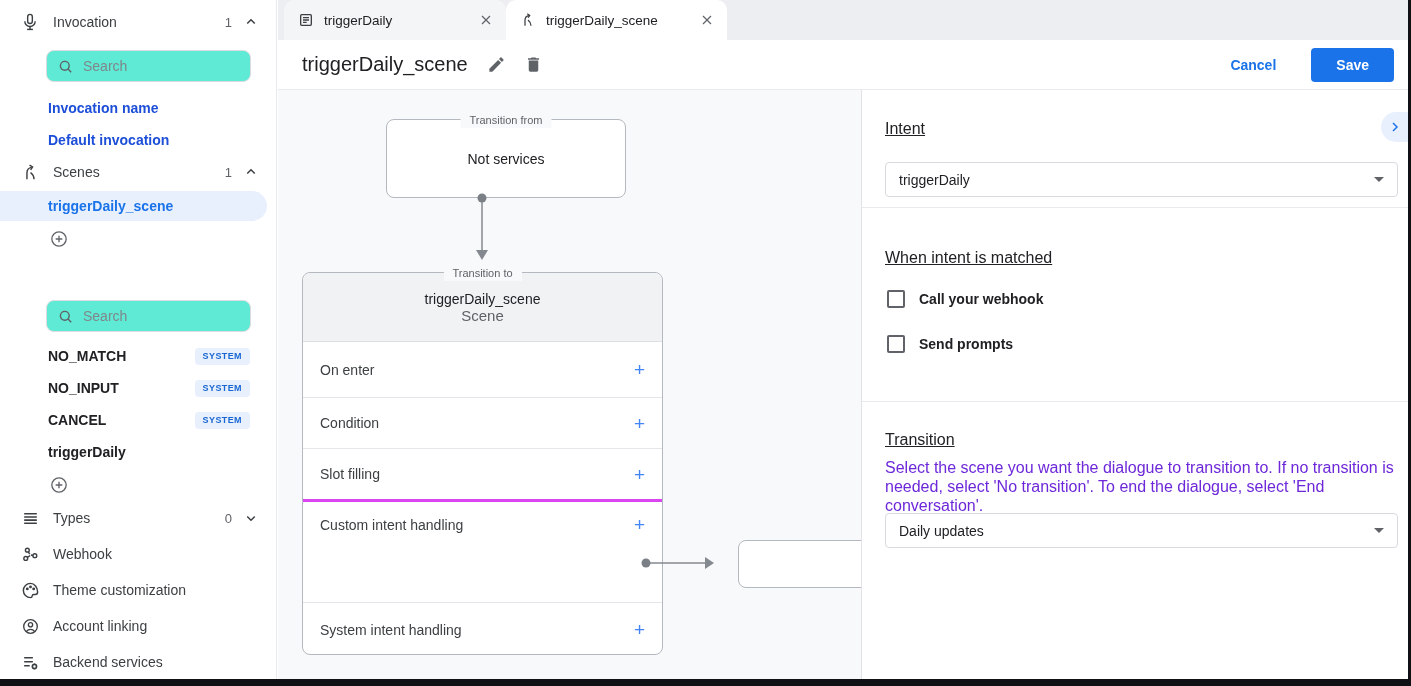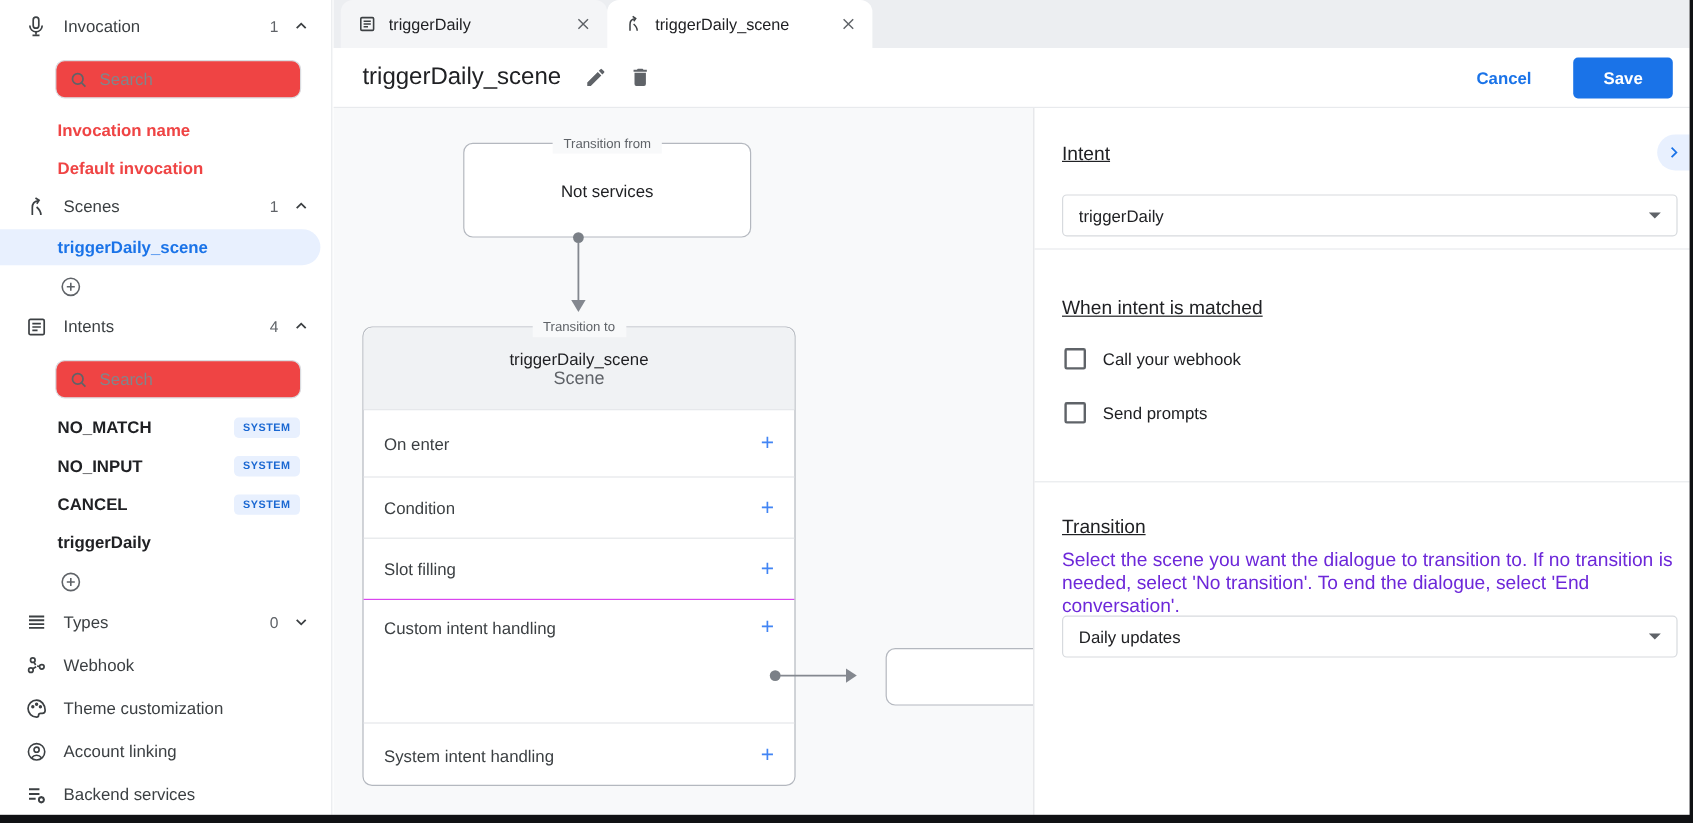"Search" .search { background: #ef4444 -> #5eead4 }
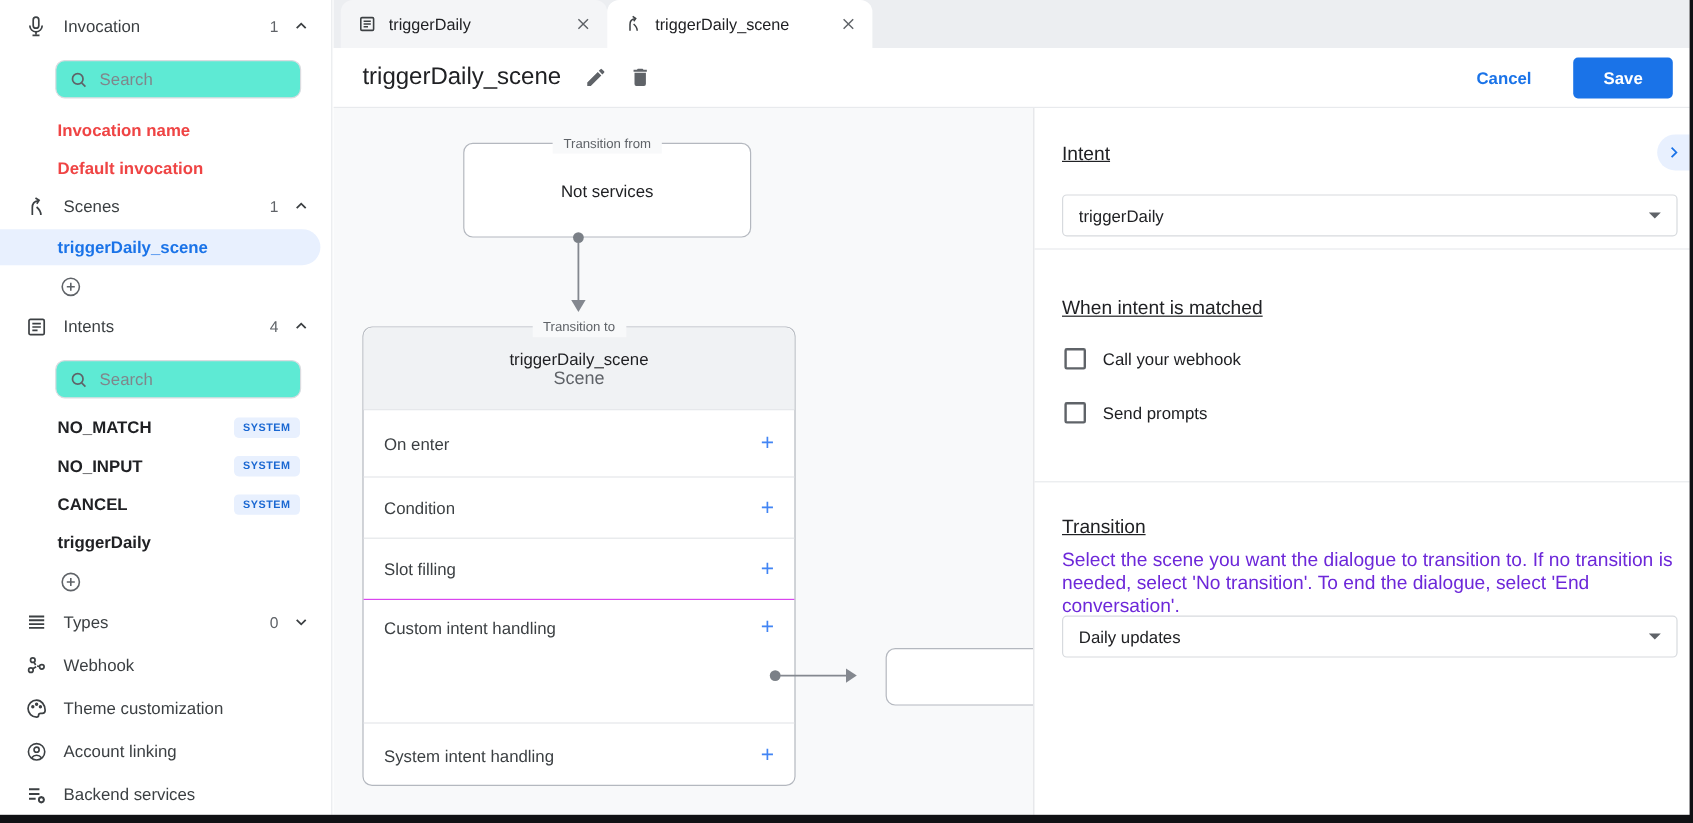"Invocation name" .sitem { color: #ef4444 -> #1d4ed8 }
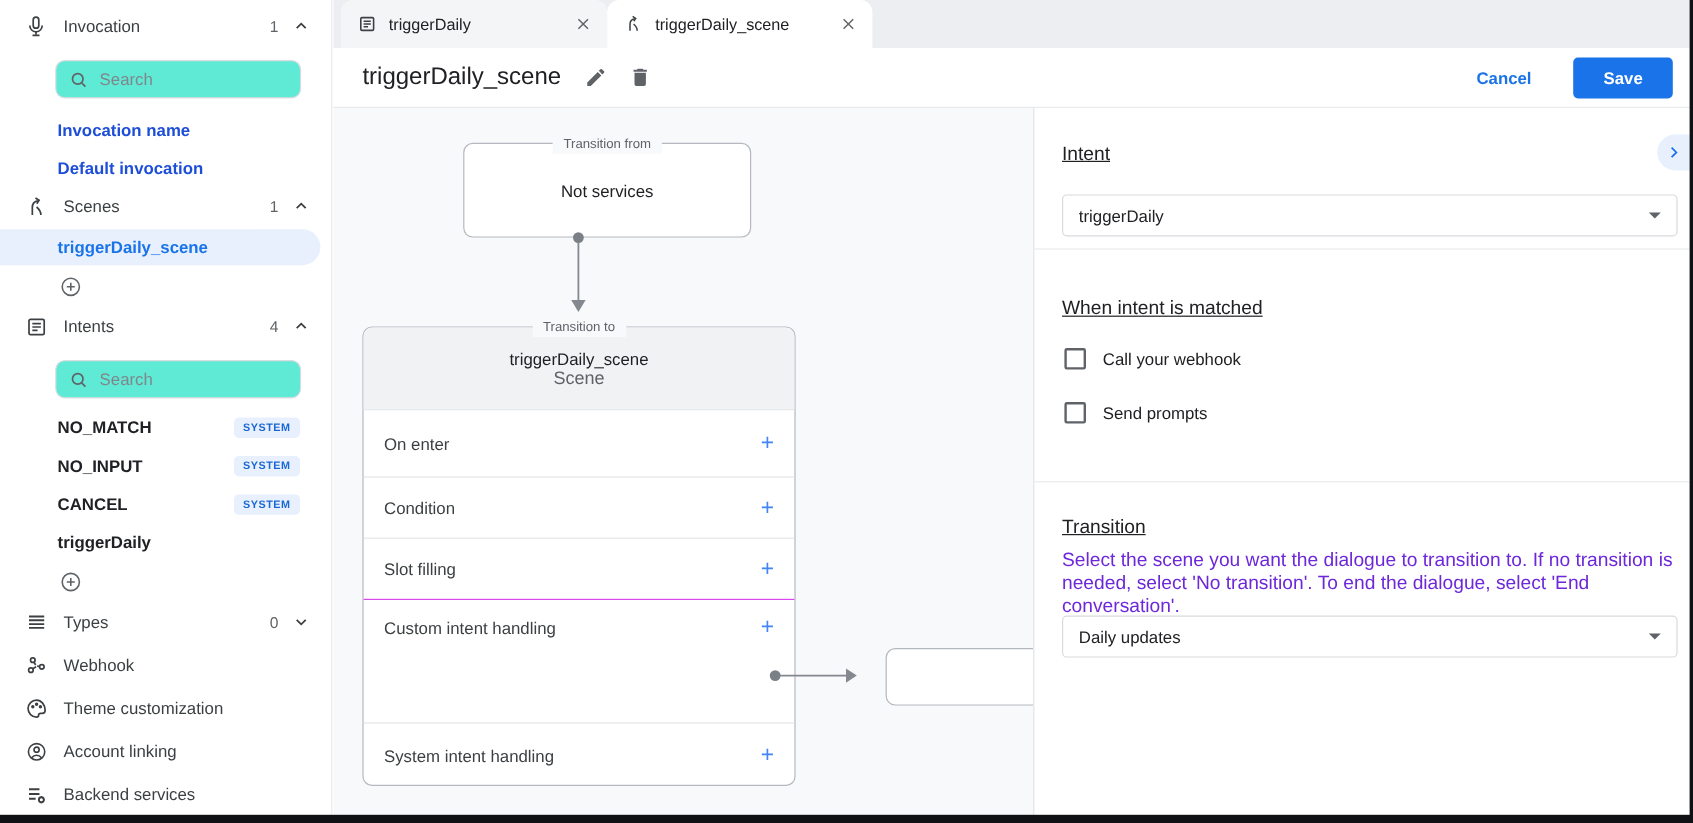"Intents" div.srow { html: <div> <span> <svg> <rect></rect> <path></path> </svg> </span> <span>Intents</span> <span>4</span> <span> <svg> <polyline></polyline> </svg> </span> </div> -> none }
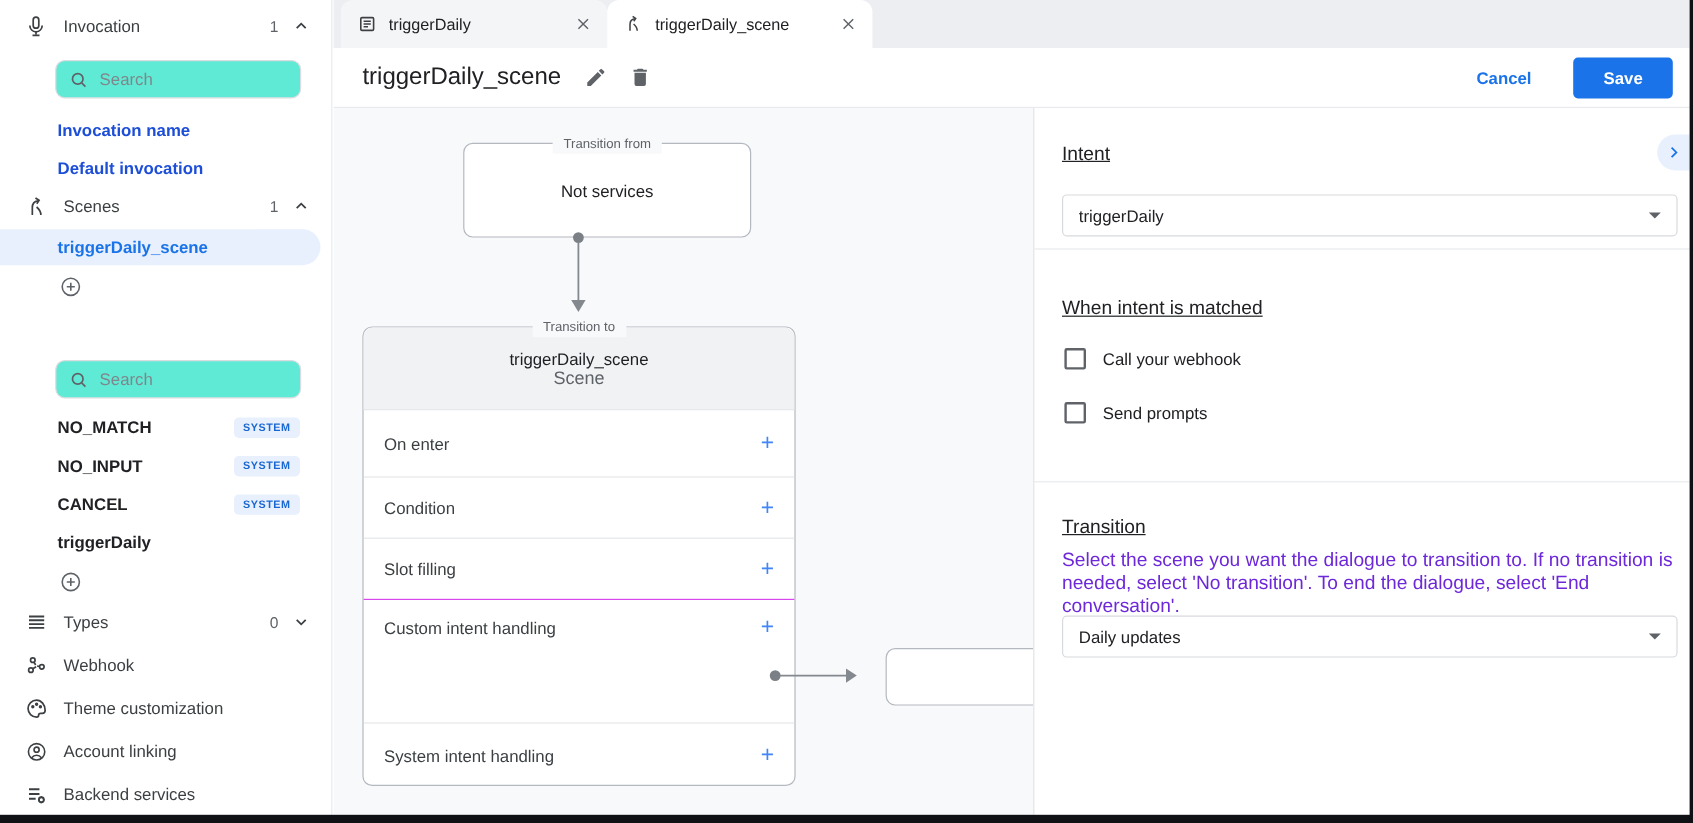"Call your webhook" .cb-lbl { font-weight: 400 -> 700 }
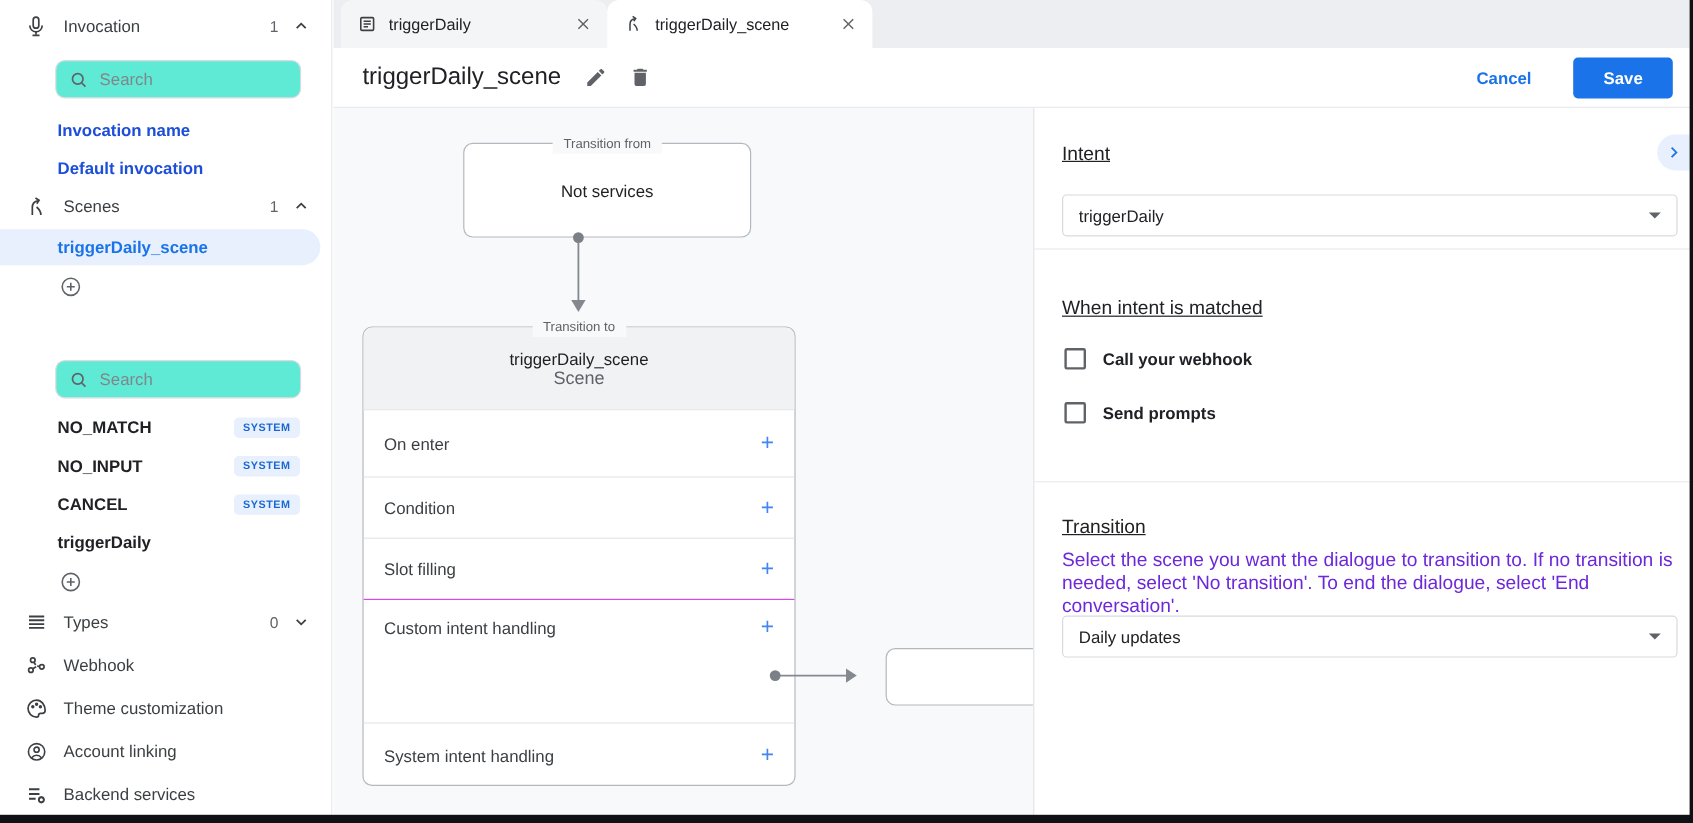"Custom intent handling" .crow-custom { border-top: 1px solid #d946ef -> 3px solid #d946ef }
